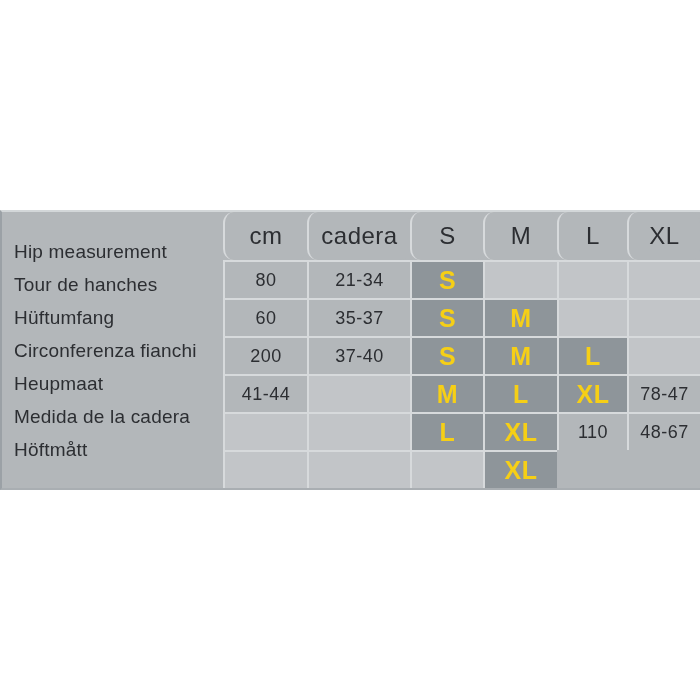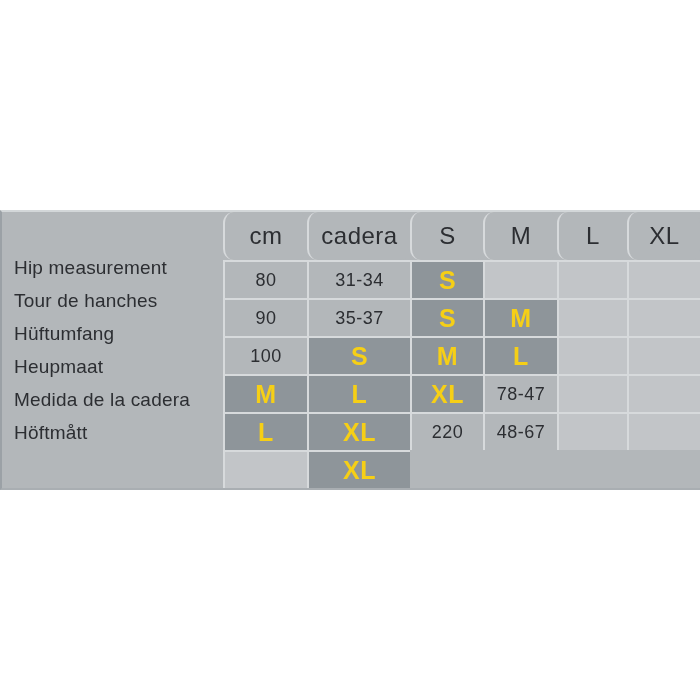"31-34" div.cell { text: 31-34 -> 21-34 }
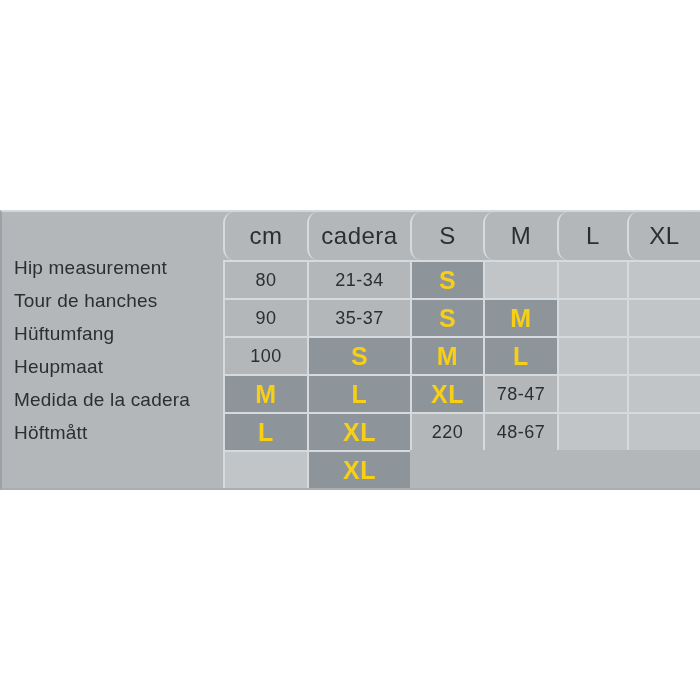"90" div.cell { text: 90 -> 60 }
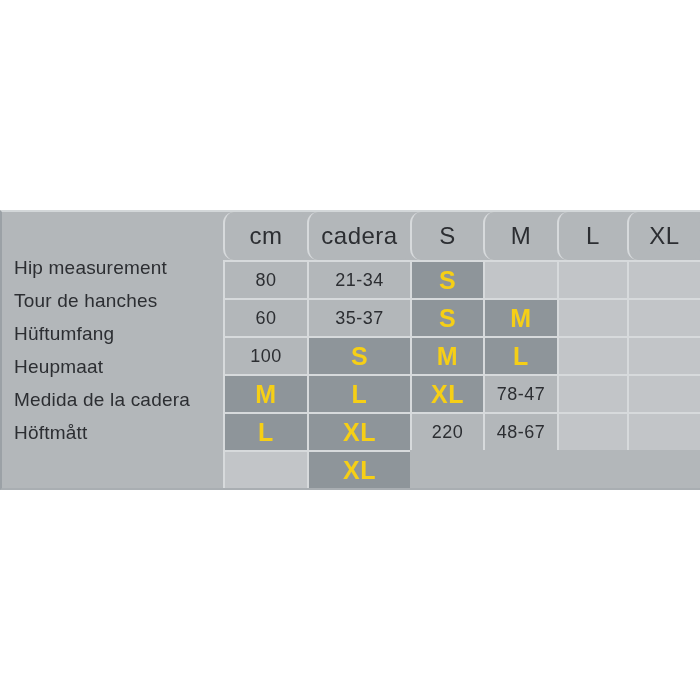"Circonferenza fianchi" div.row-label { html: none -> <div>Circonferenza fianchi</div> }
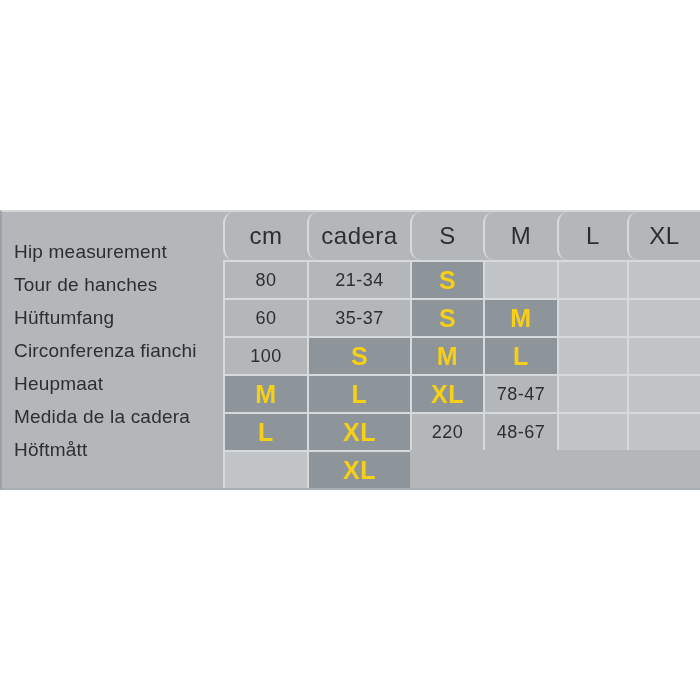"100" div.cell { text: 100 -> 200 }
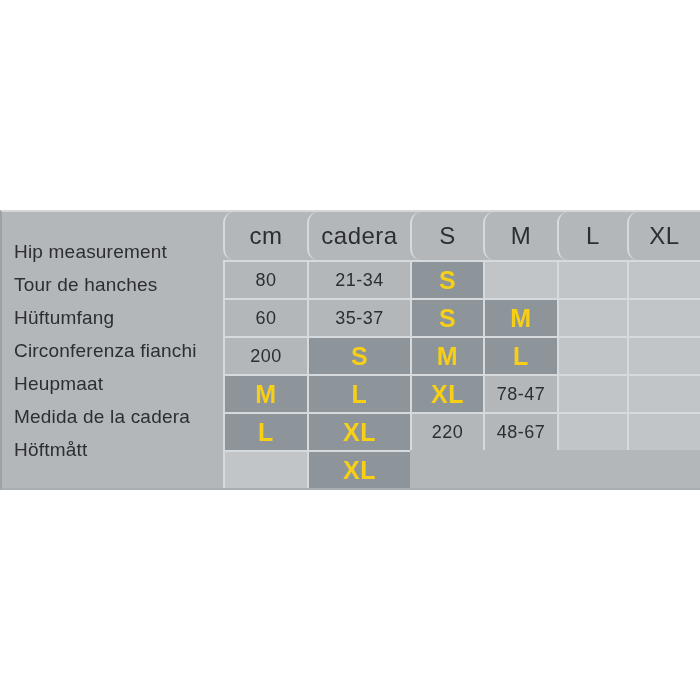"37-40" div.cell { html: none -> <div>37-40</div> }
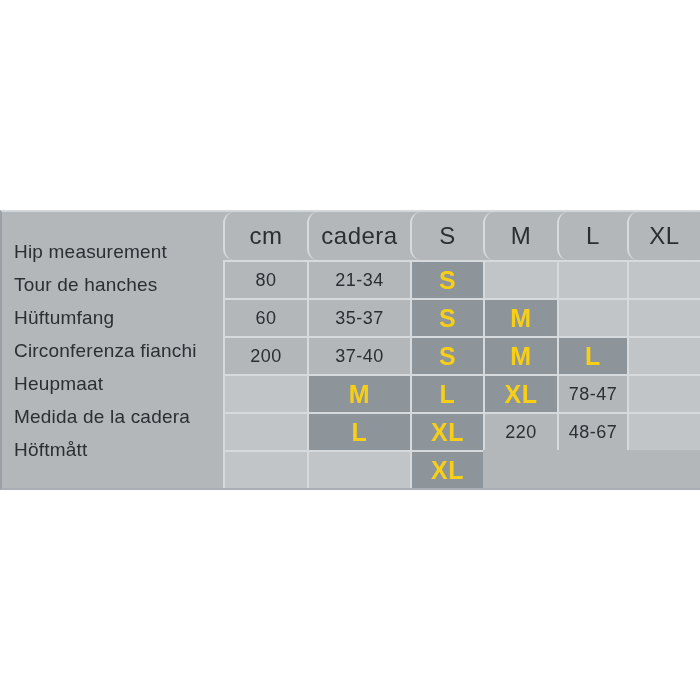"41-44" div.cell { html: none -> <div>41-44</div> }
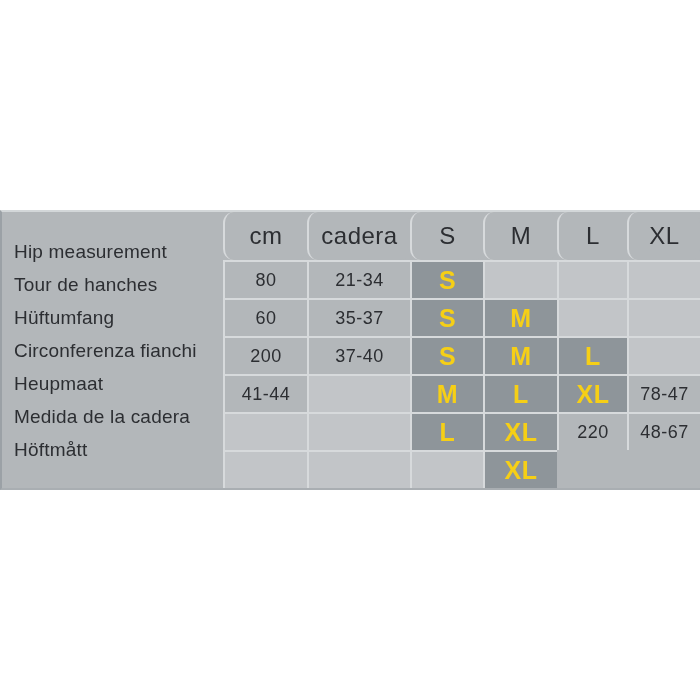"220" div.cell { text: 220 -> 110 }
